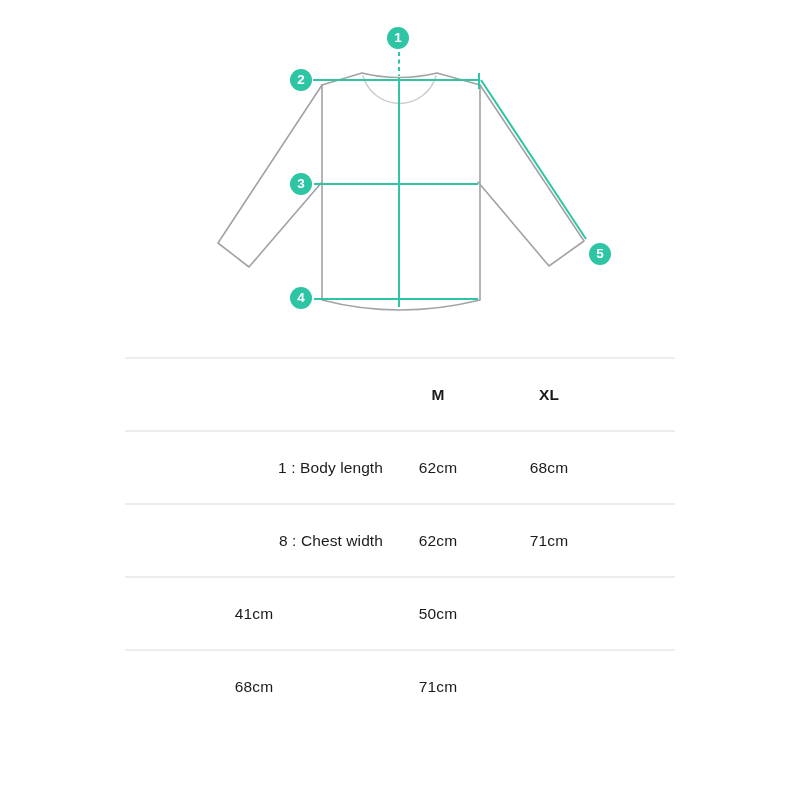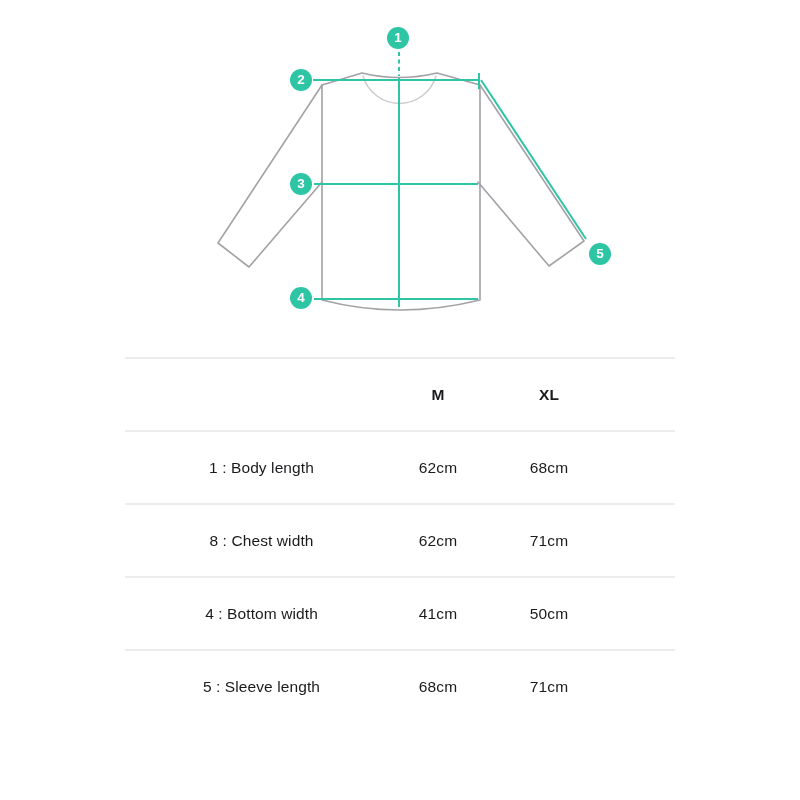"1 : Body length" .trow .label { text-align: center -> right }
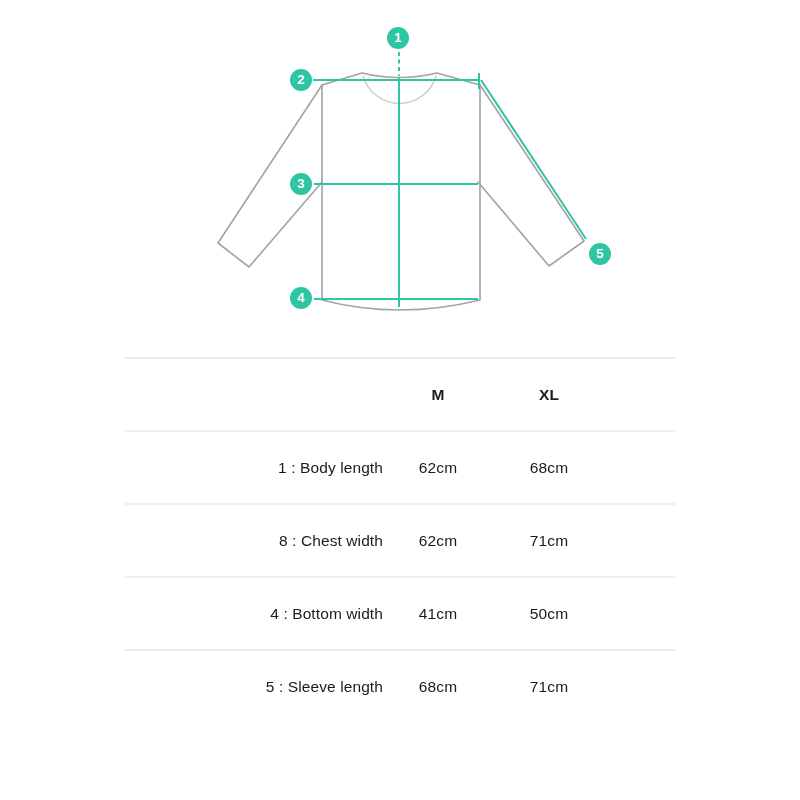"4 : Bottom width" div.label { html: <div>4 : Bottom width</div> -> none }
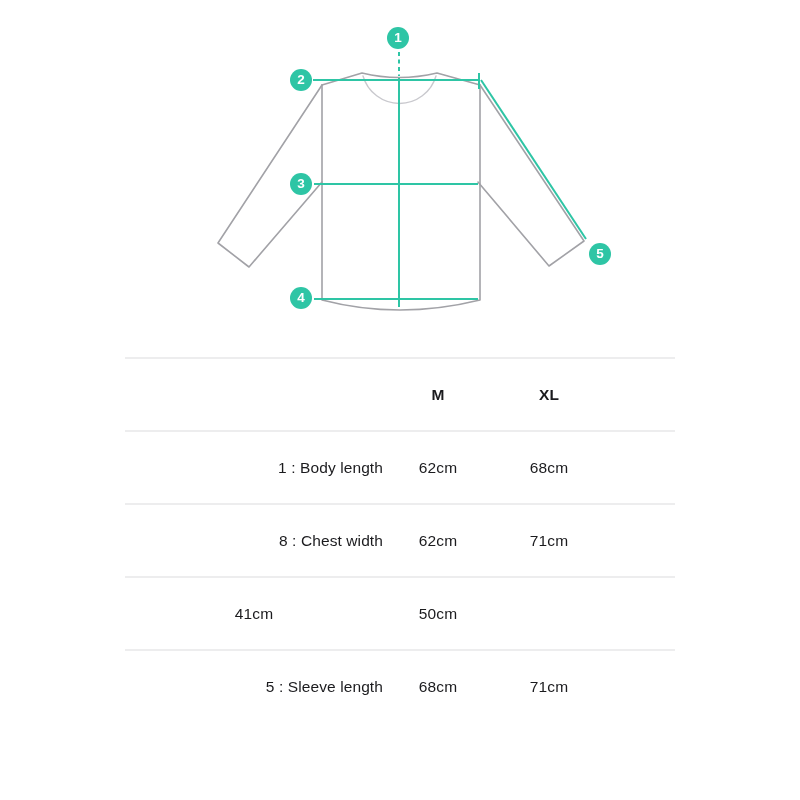"5 : Sleeve length" div.label { html: <div>5 : Sleeve length</div> -> none }
